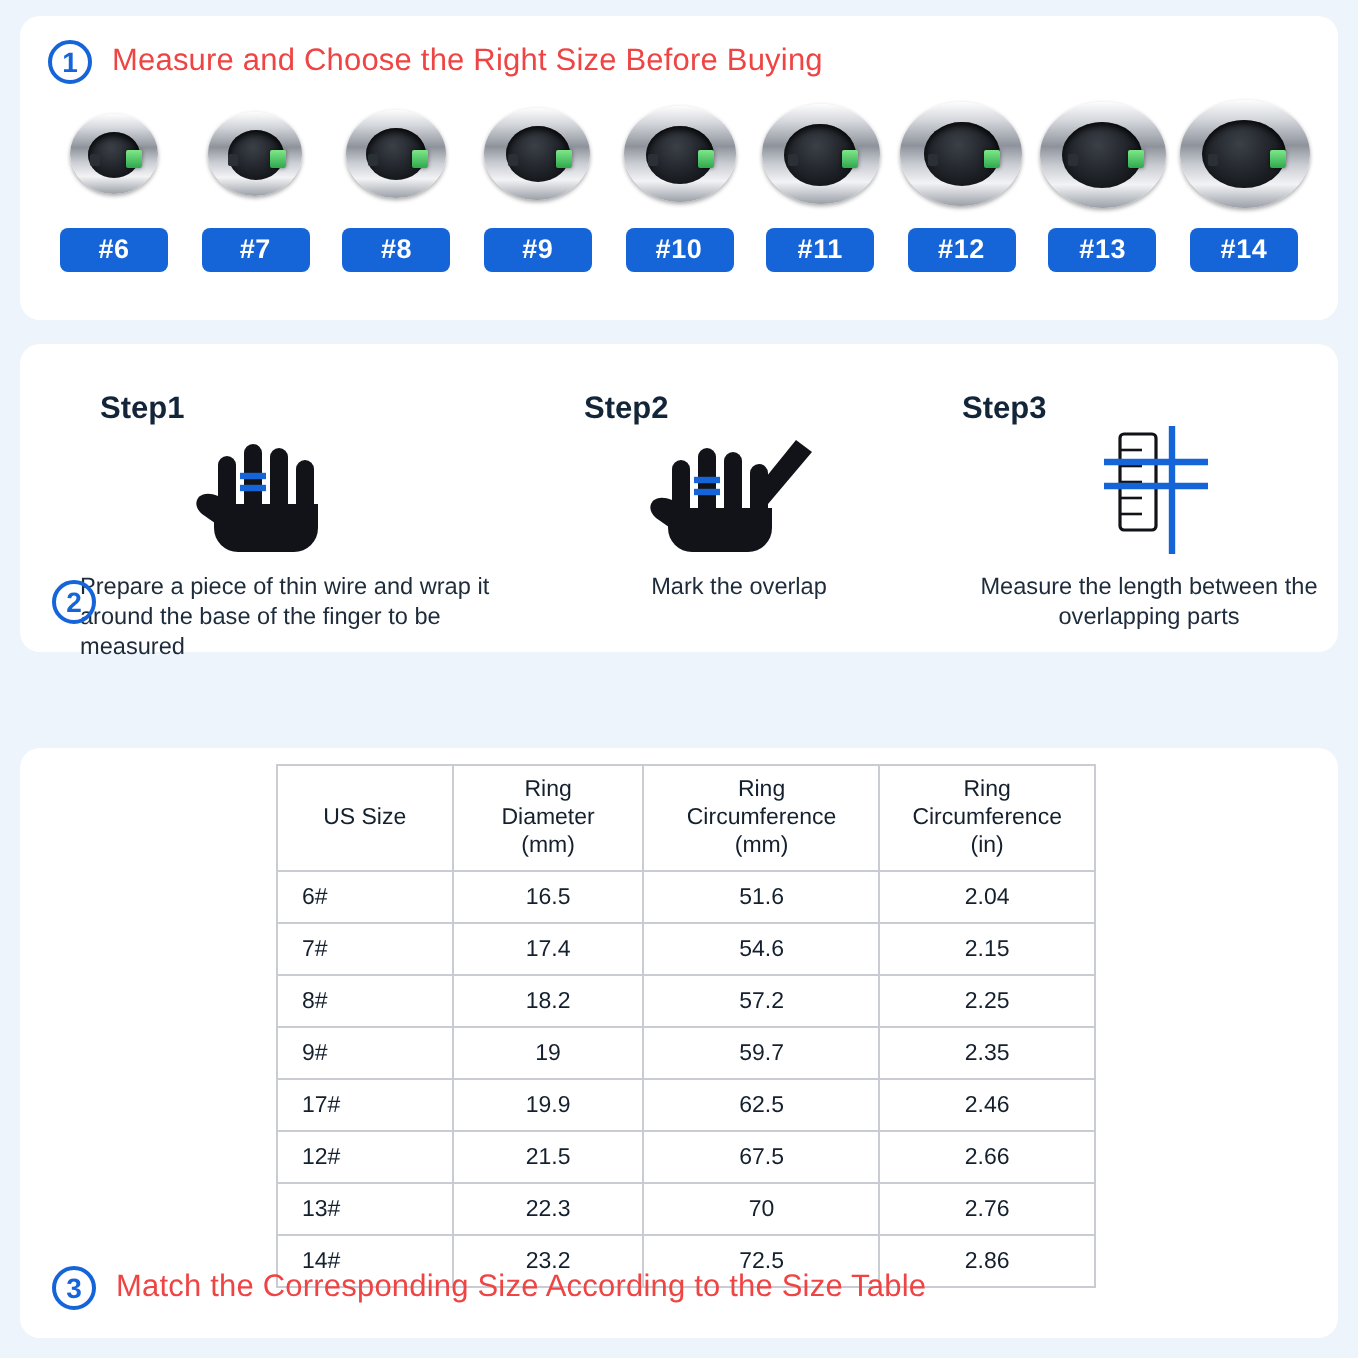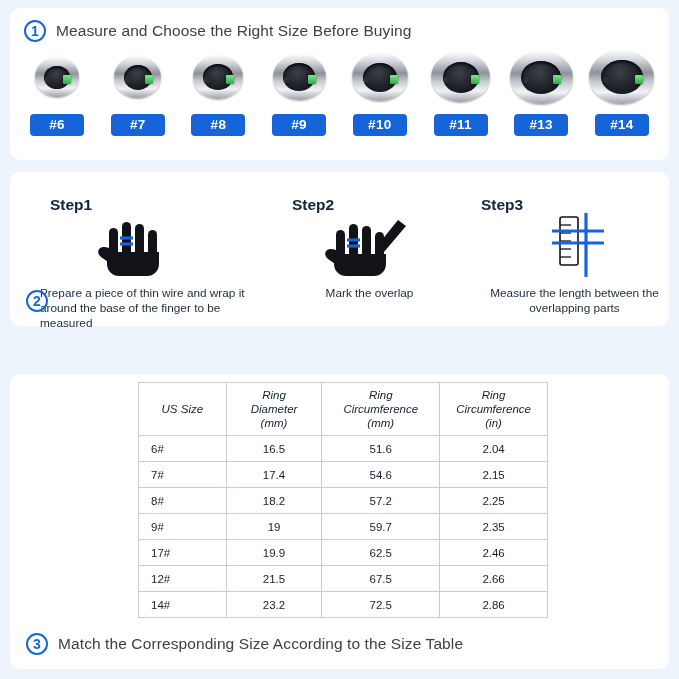"Measure and Choose the Right" .sec-title { color: #404040 -> #ef4444 }
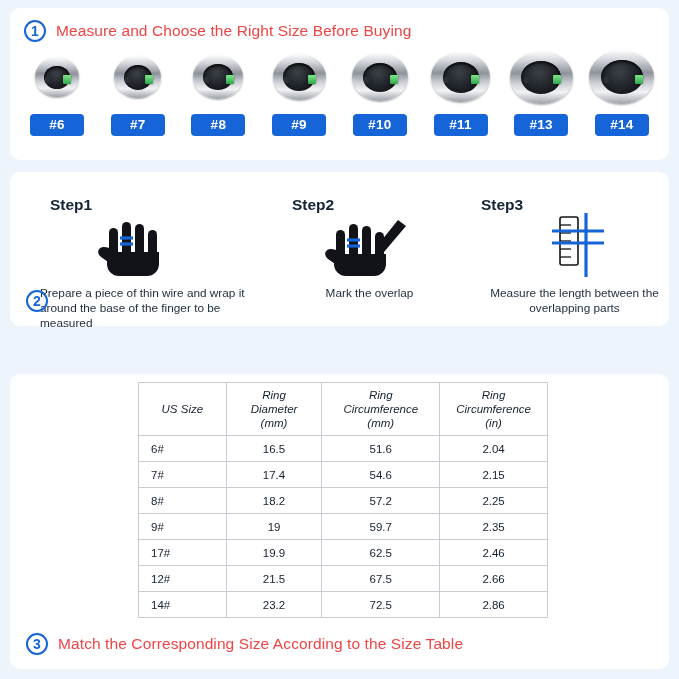"#12" div.ring-cell { html: none -> <div> <div> <div> <div></div> <div></div> <div></div> </div> </div> <div>#12</div> </div> }
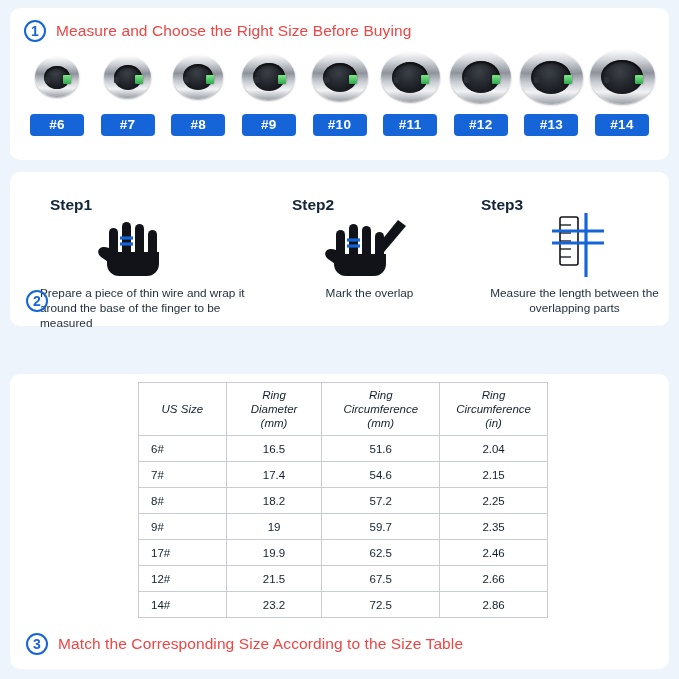"Ring" table.size-table thead th { font-style: italic -> none }
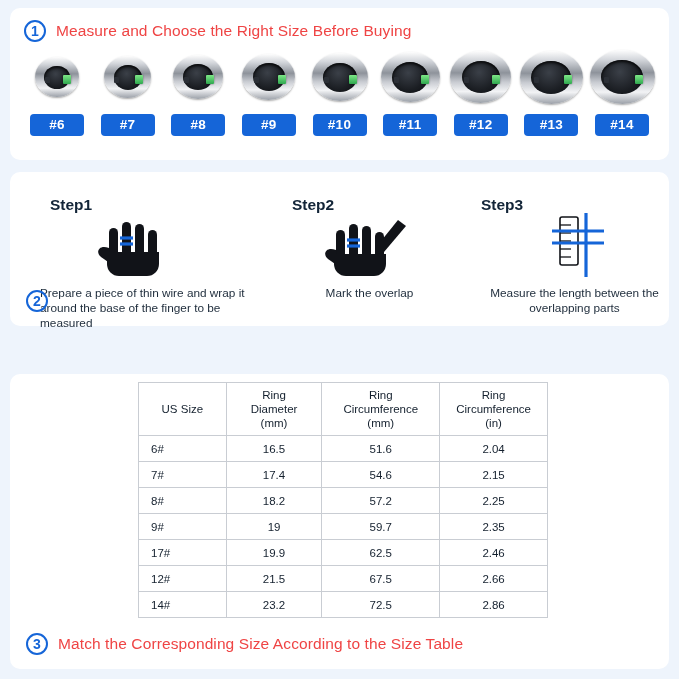"13#" tr { html: none -> <tr> <td>13#</td> <td>22.3</td> <td>70</td> <td>2.76</td> </tr> }
